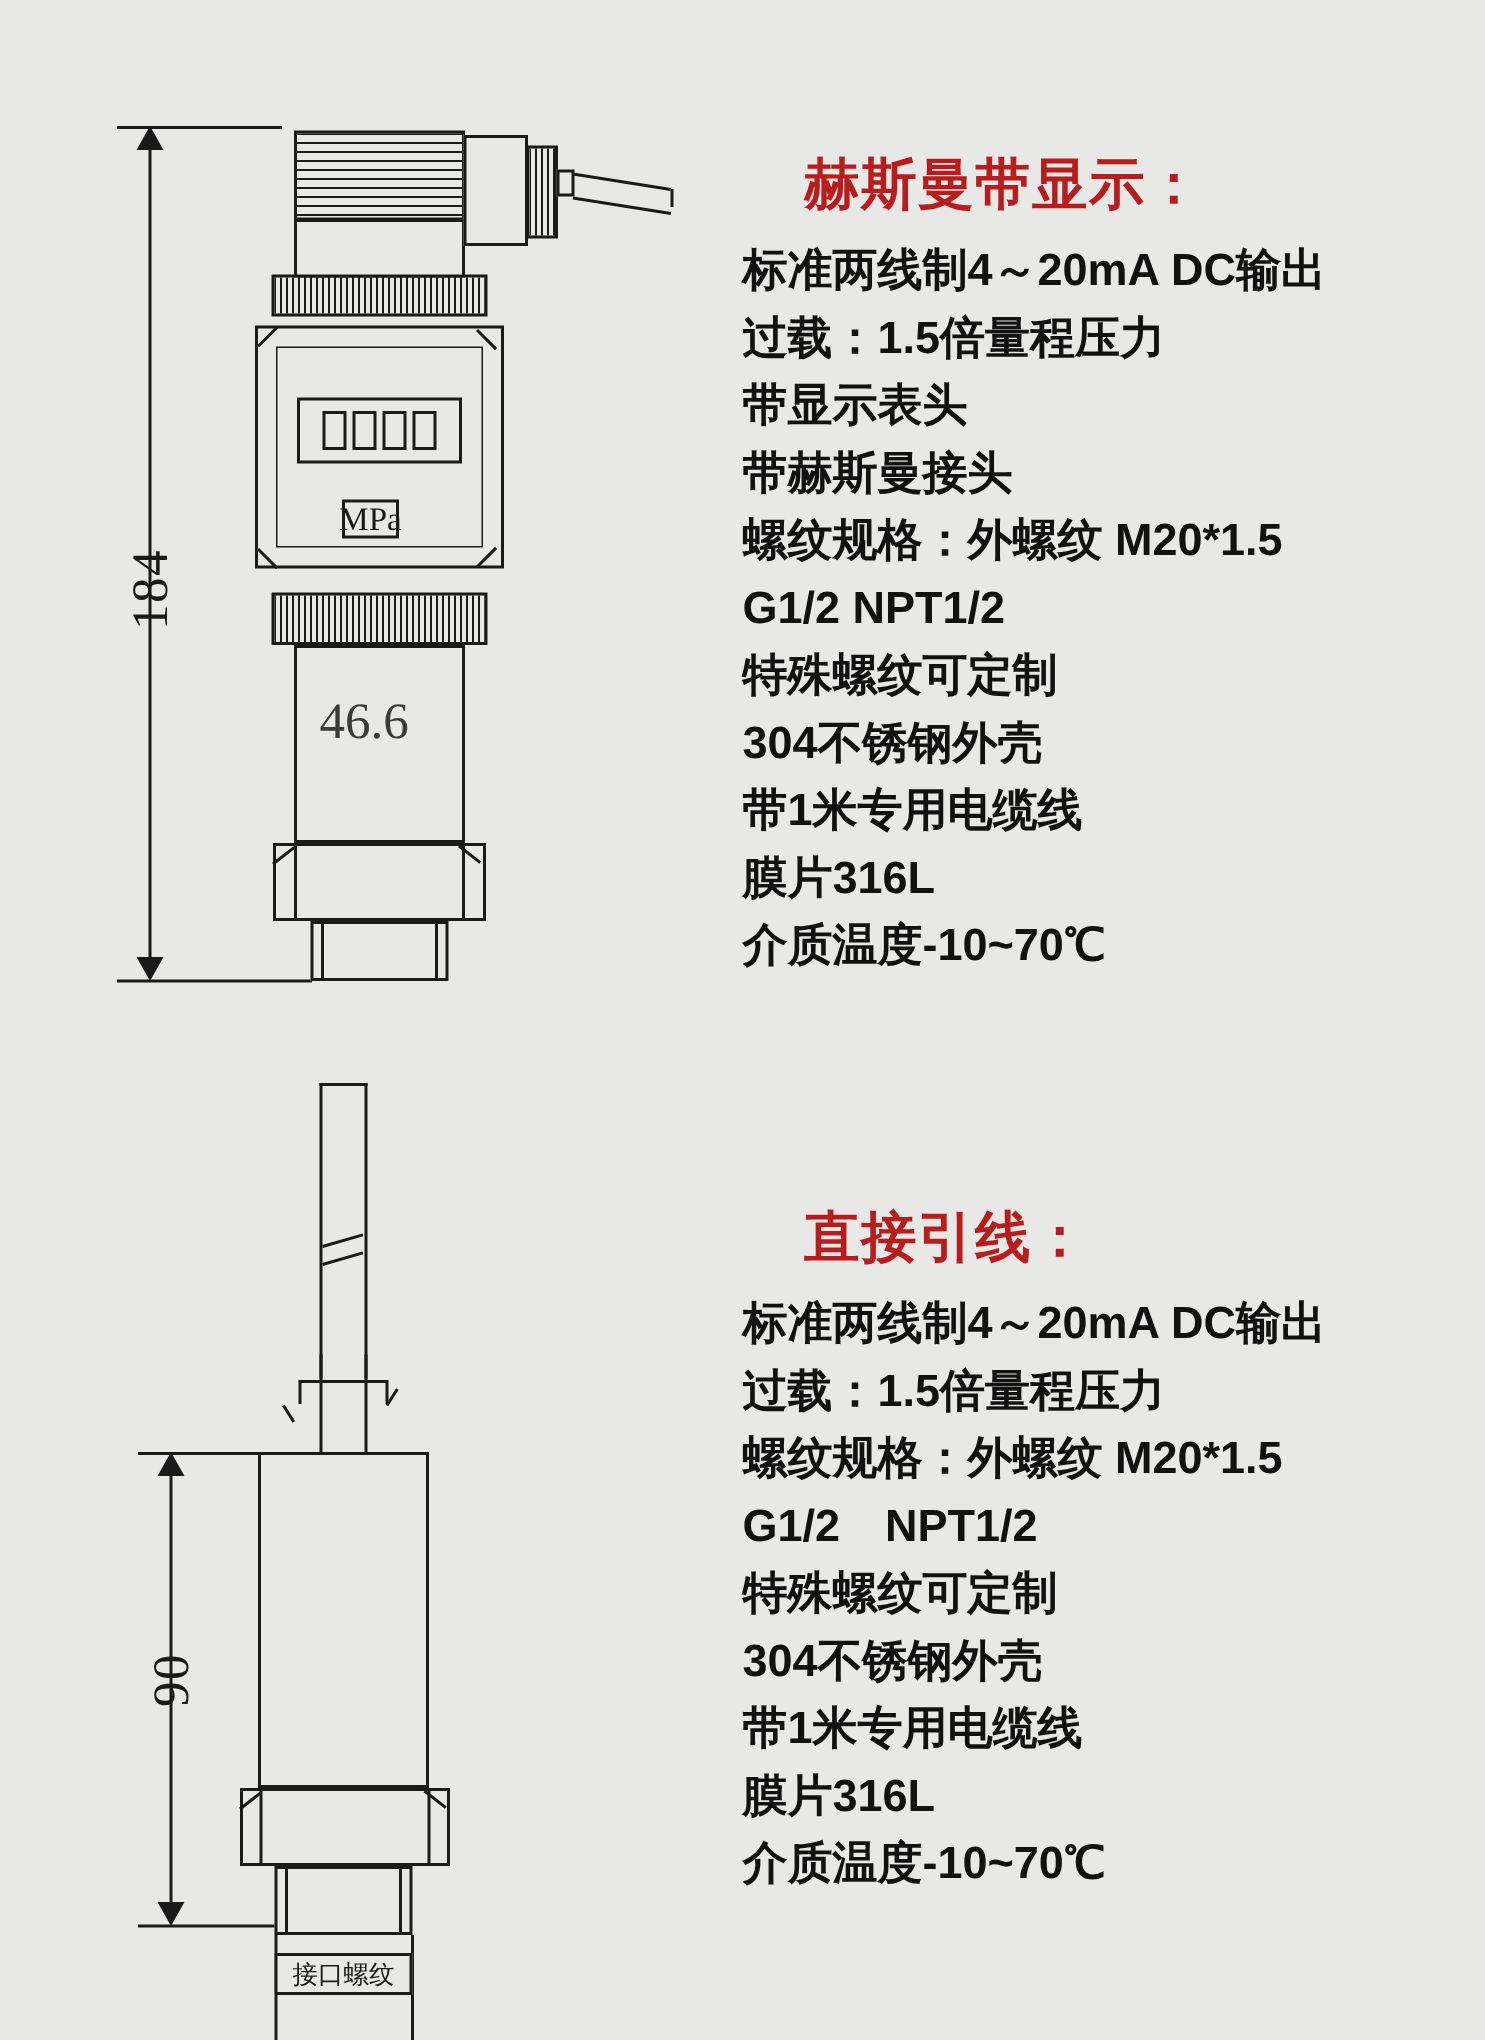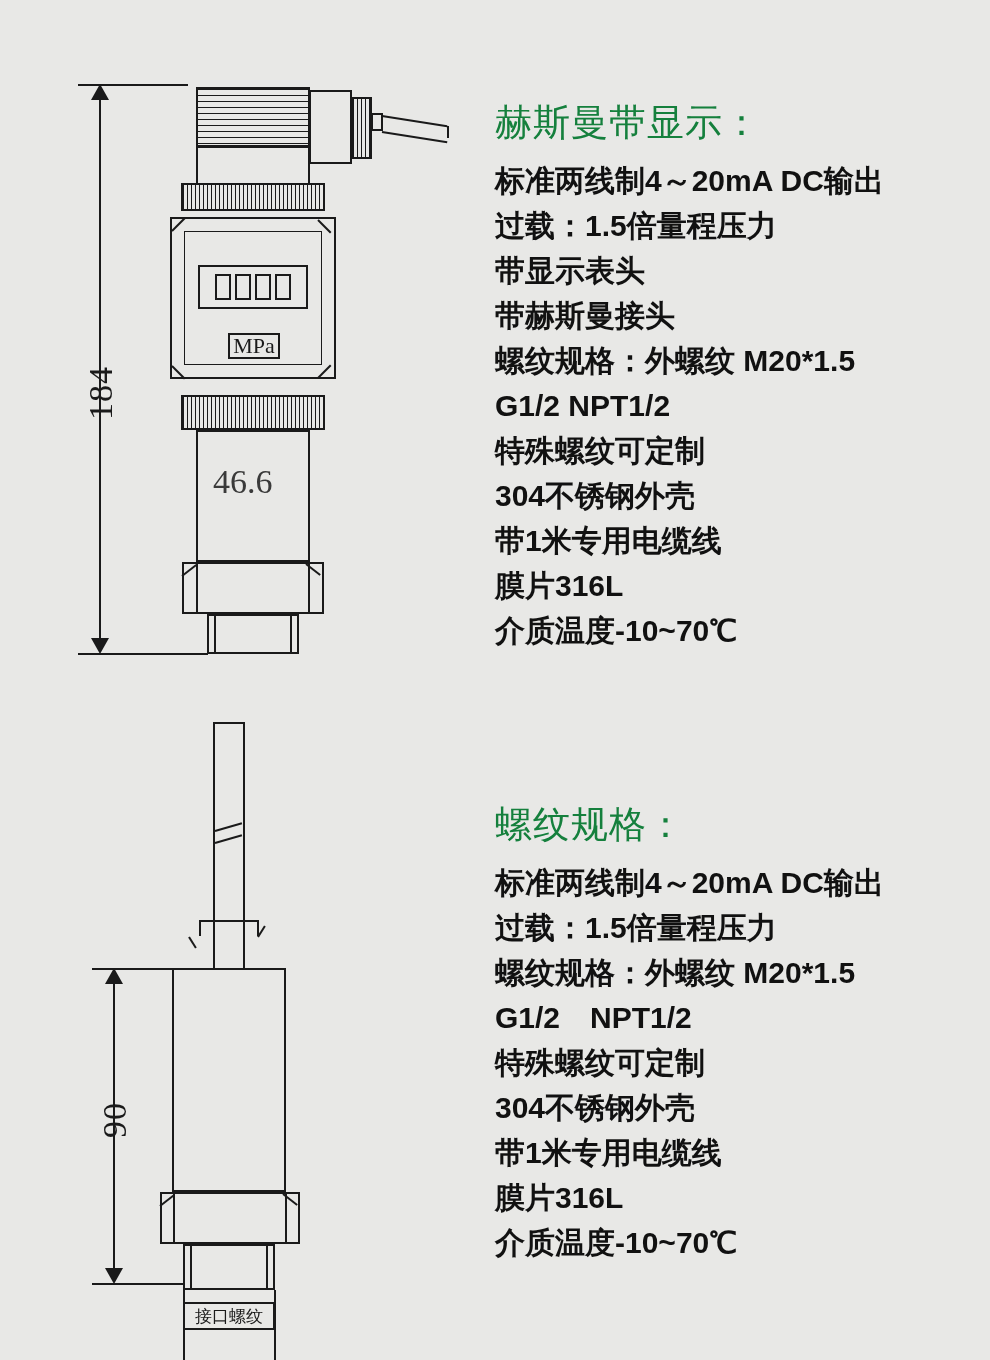"赫斯曼带显示：" .spec-title { color: #15803d -> #b91c1c; font-weight: normal -> bold; margin-left: none -> 41px }
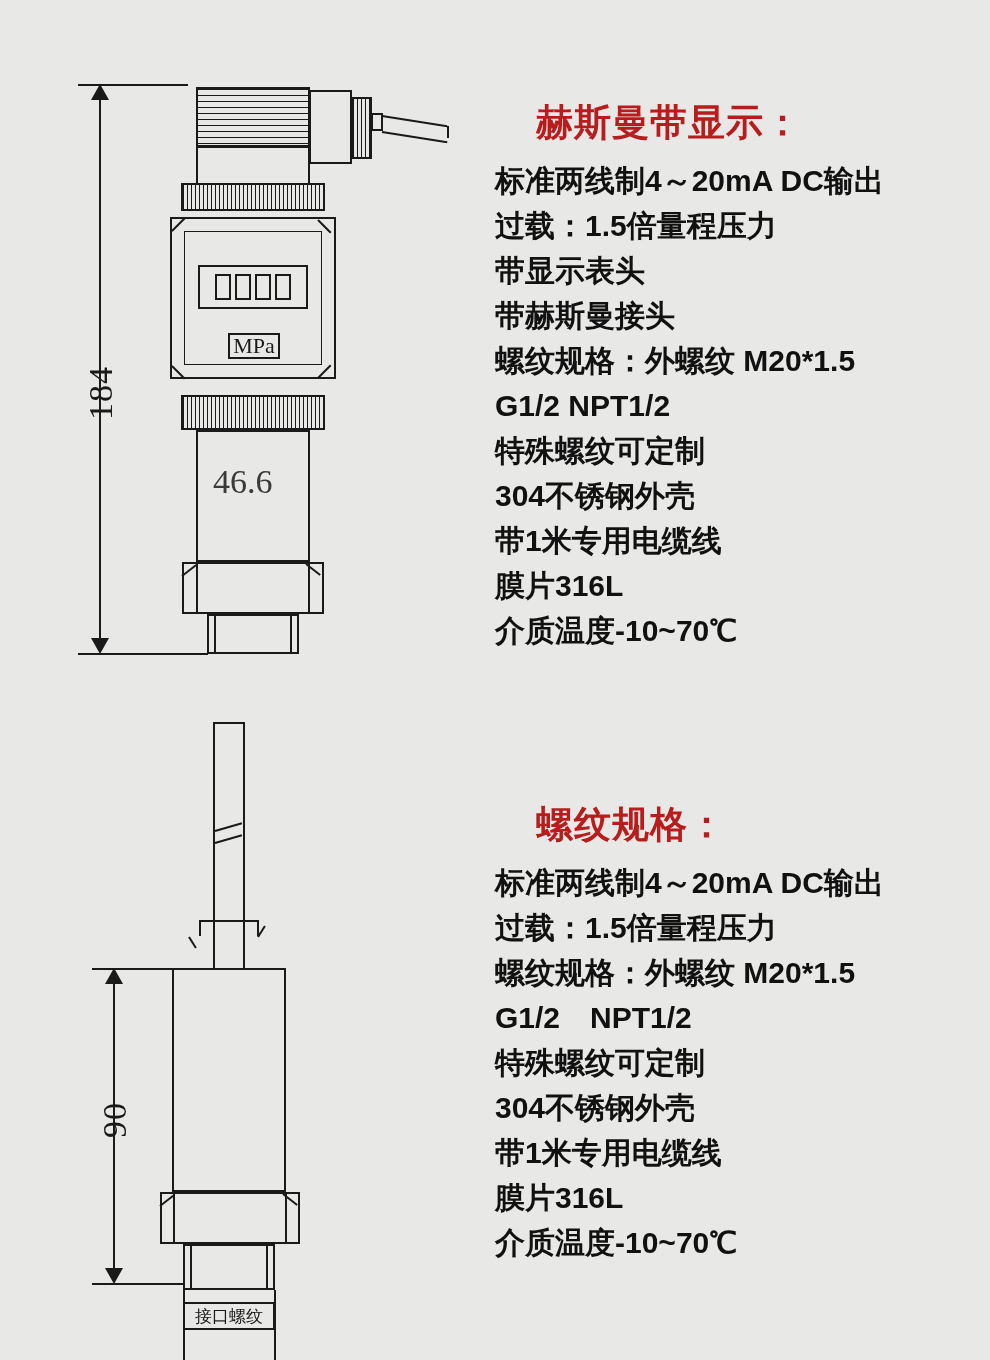"MPa" div.mpa-box { width: 52px -> 38px }
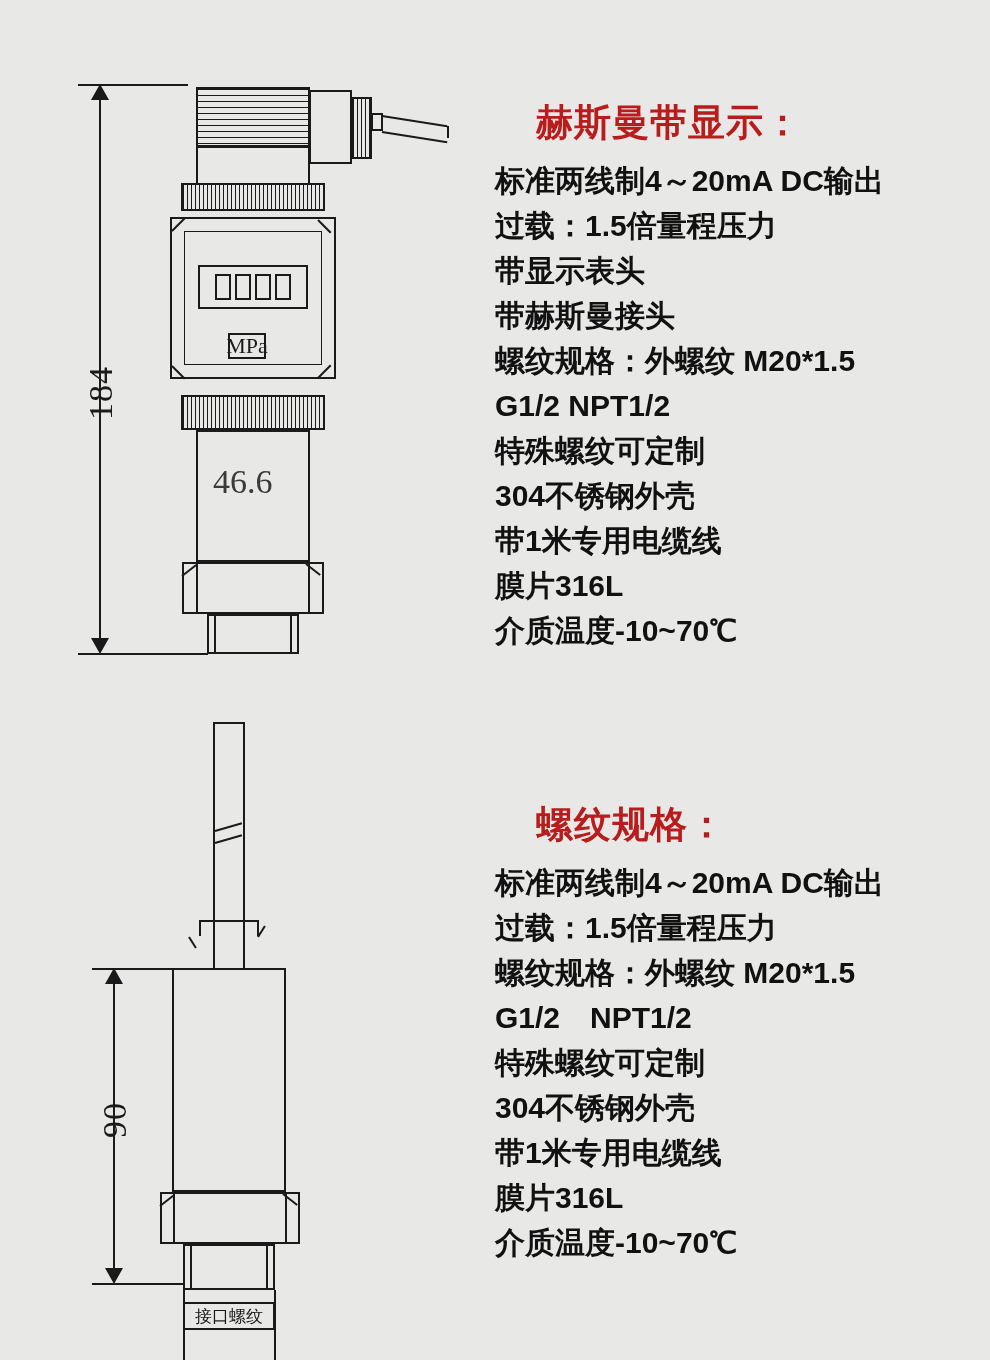"螺纹规格：" div.spec-title { text: 螺纹规格 -> 直接引线 }
